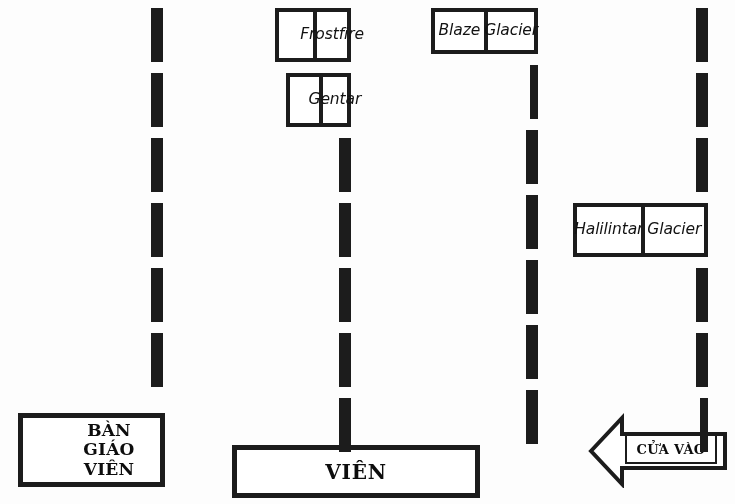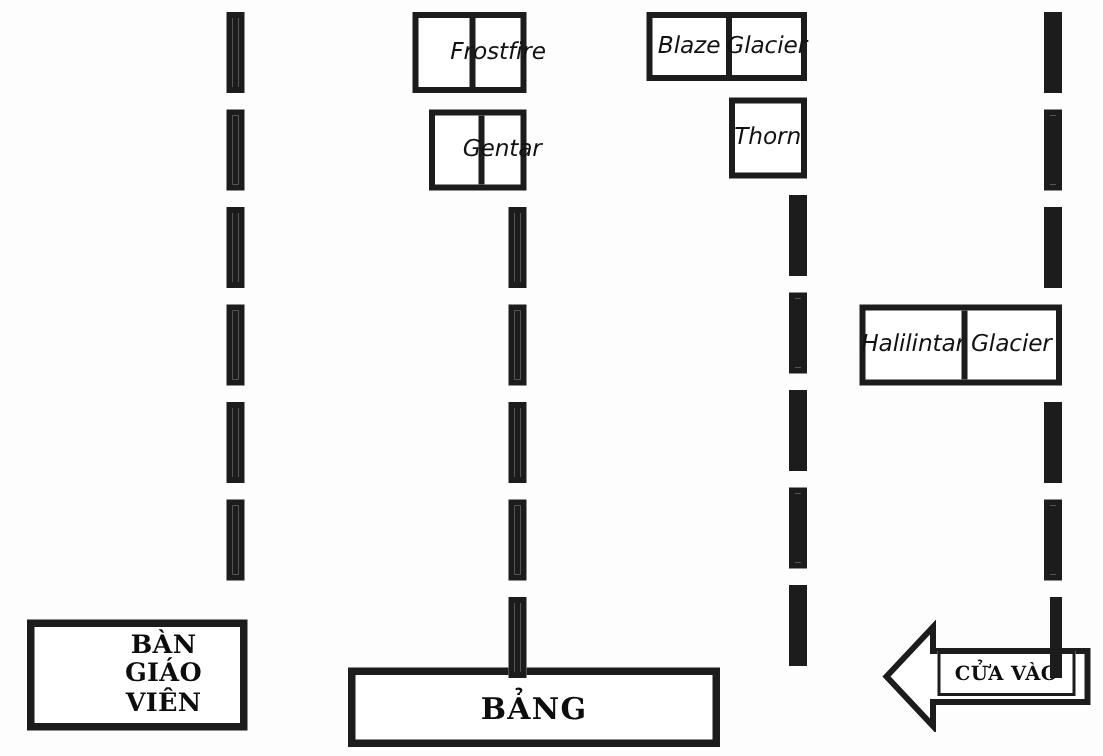"Thorn" div.seat { html: <div> <span>Thorn</span> </div> -> none }
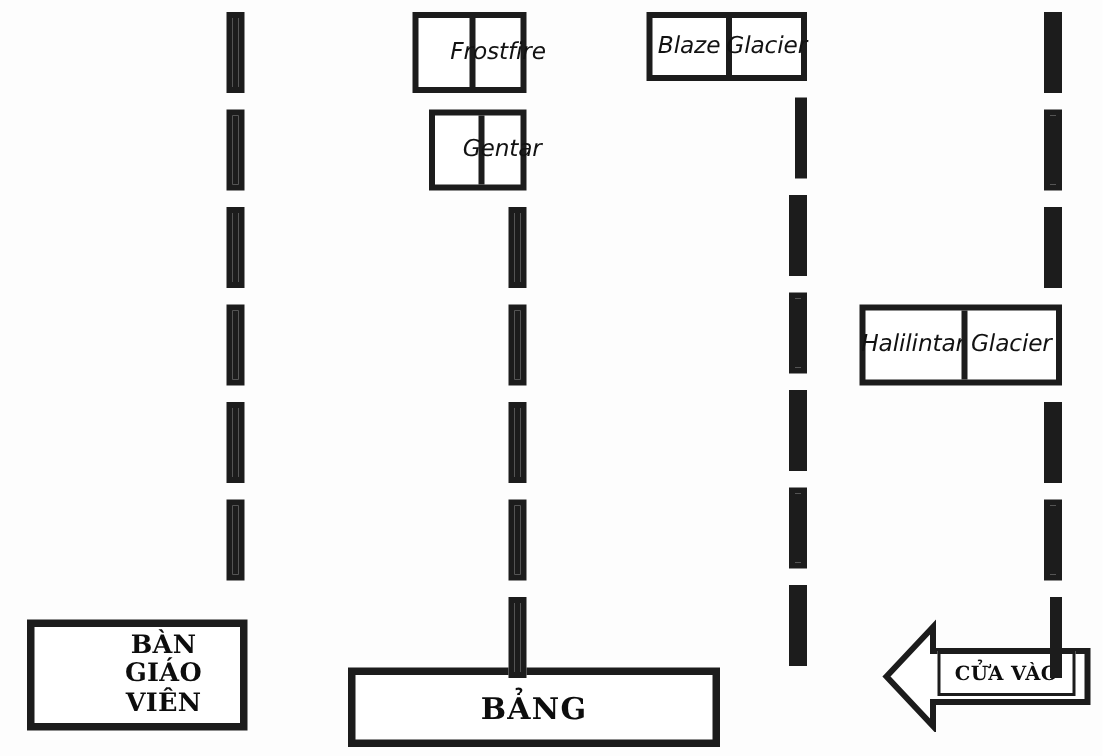"BẢNG" span.plate-text { text: BẢNG -> VIÊN }
